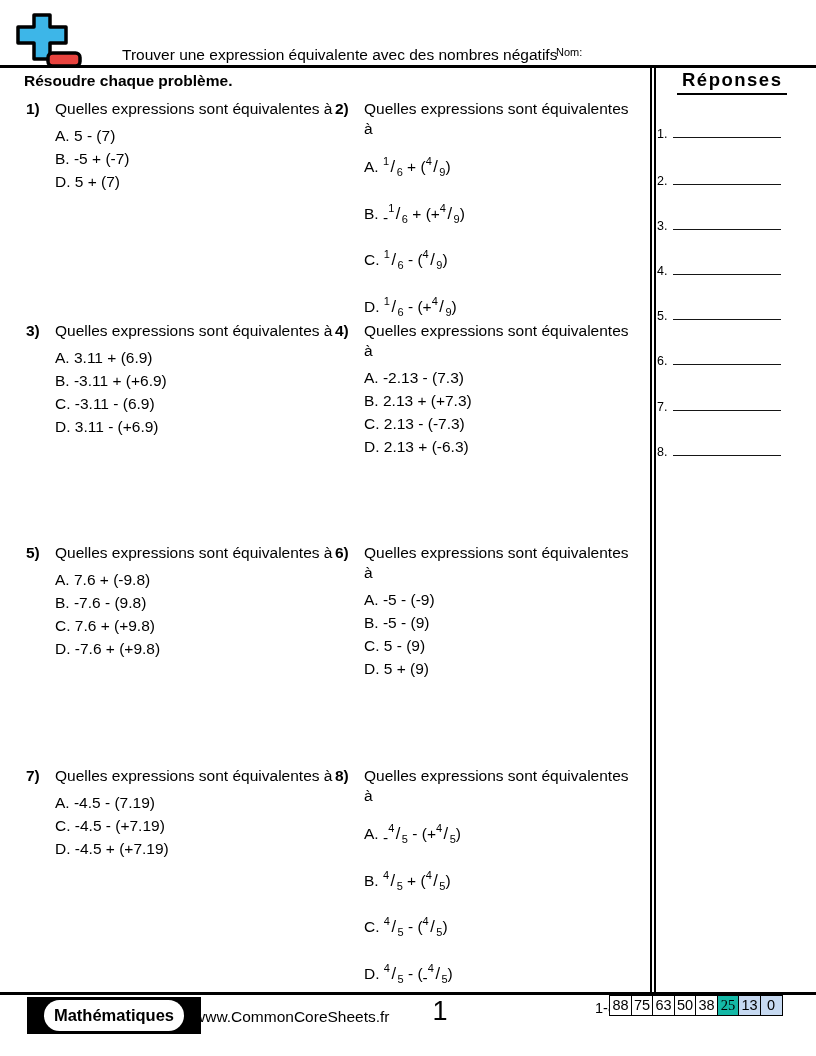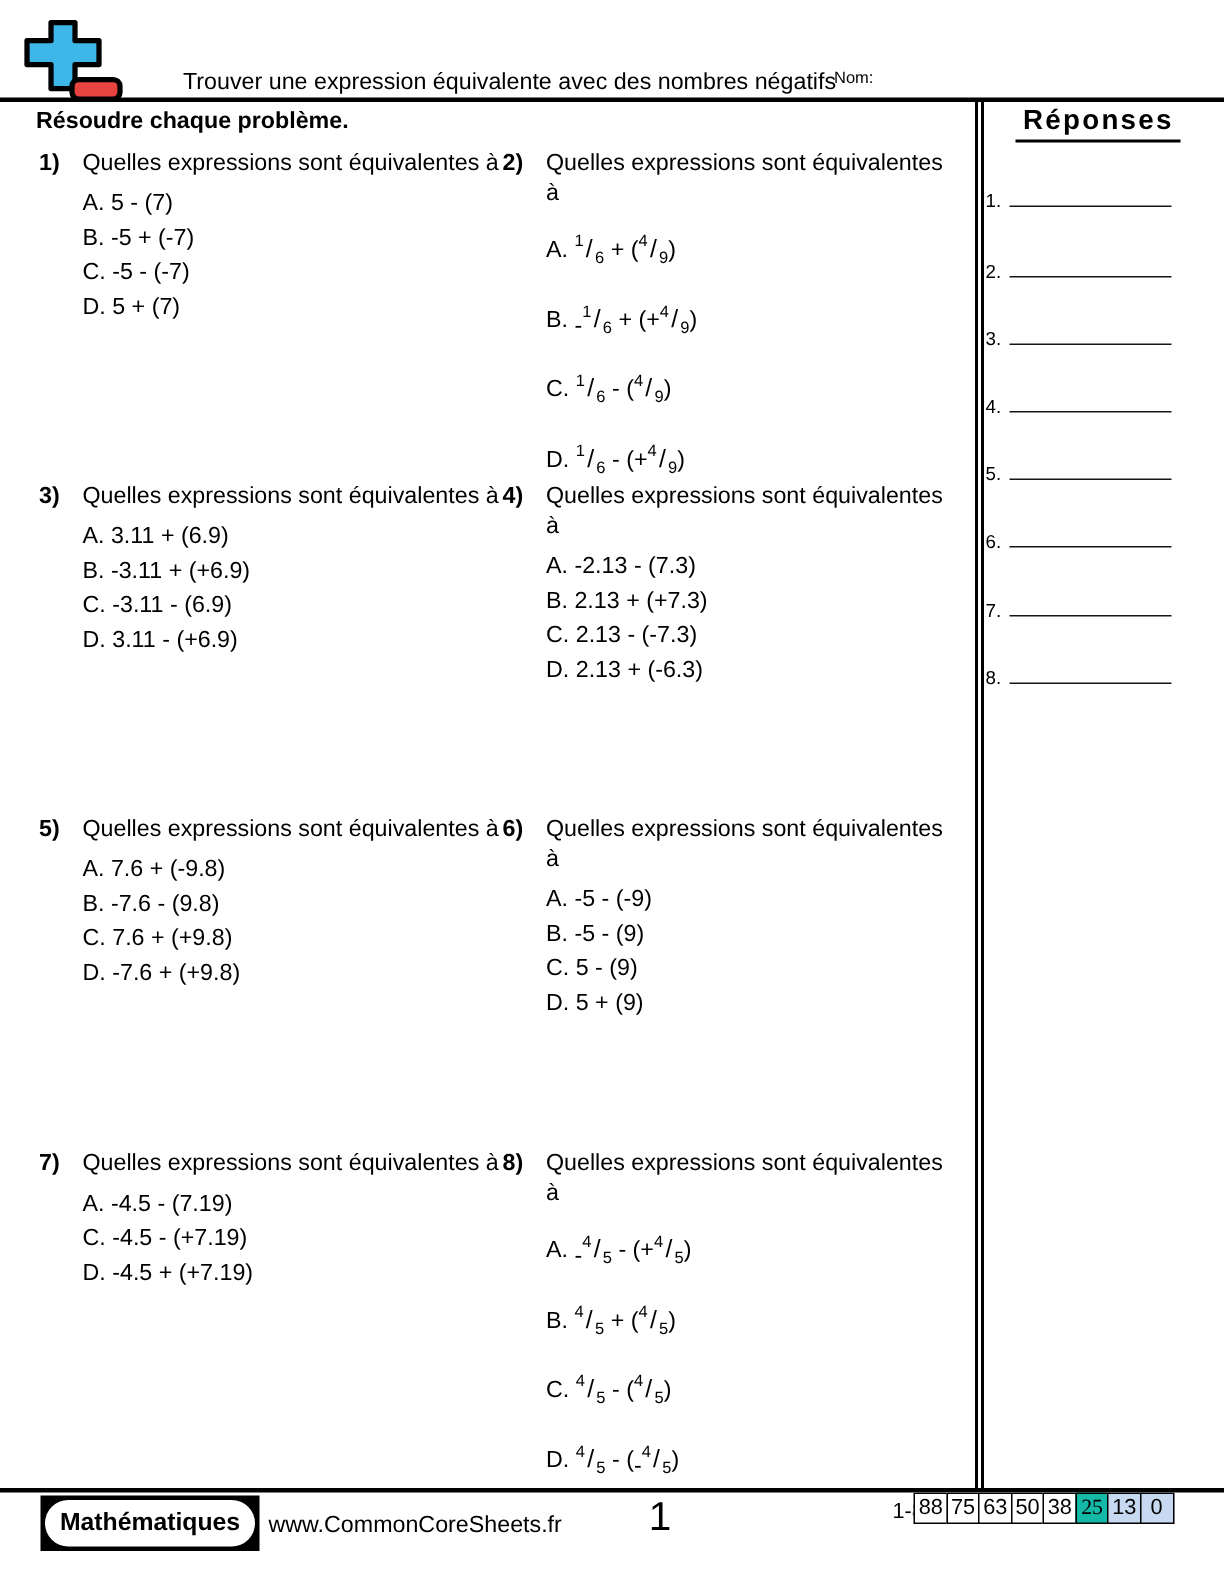"C. -5 - (-7)" div.opt { html: <div>C. -5 - (-7)</div> -> none }
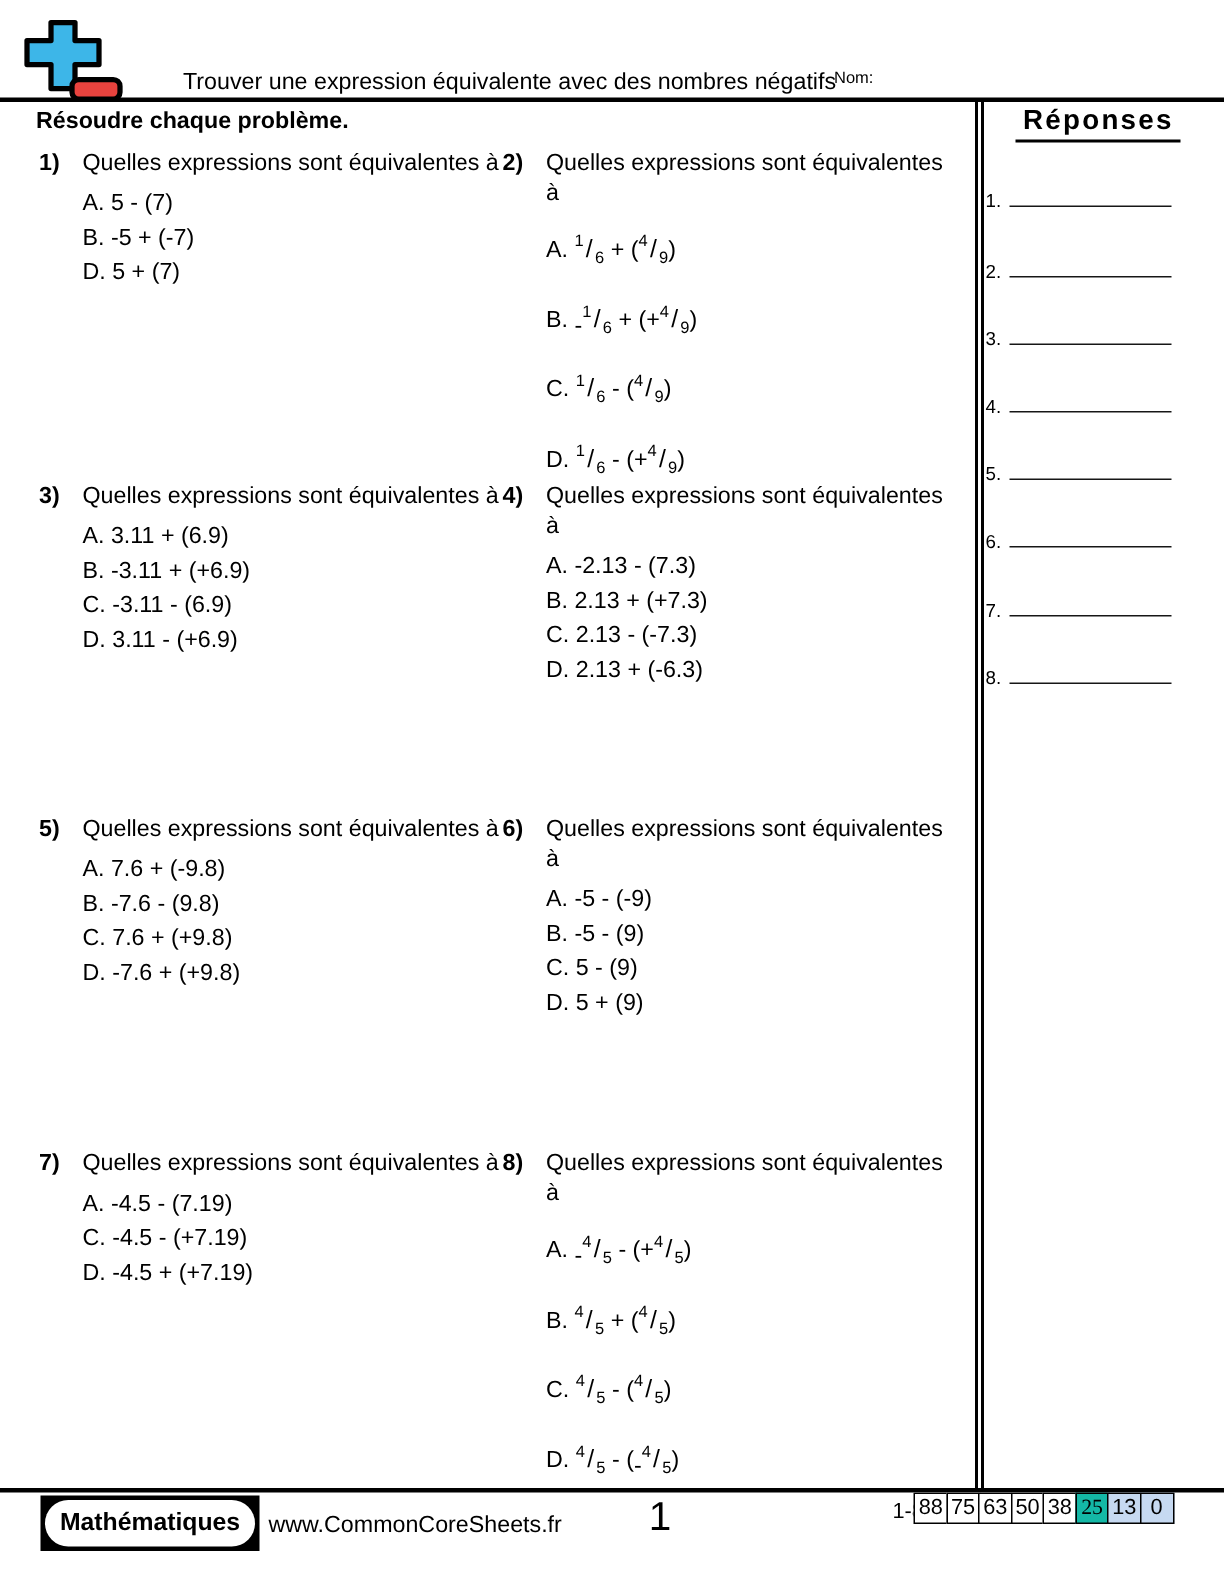"Mathématiques" .brand-box { width: 146px -> 174px }
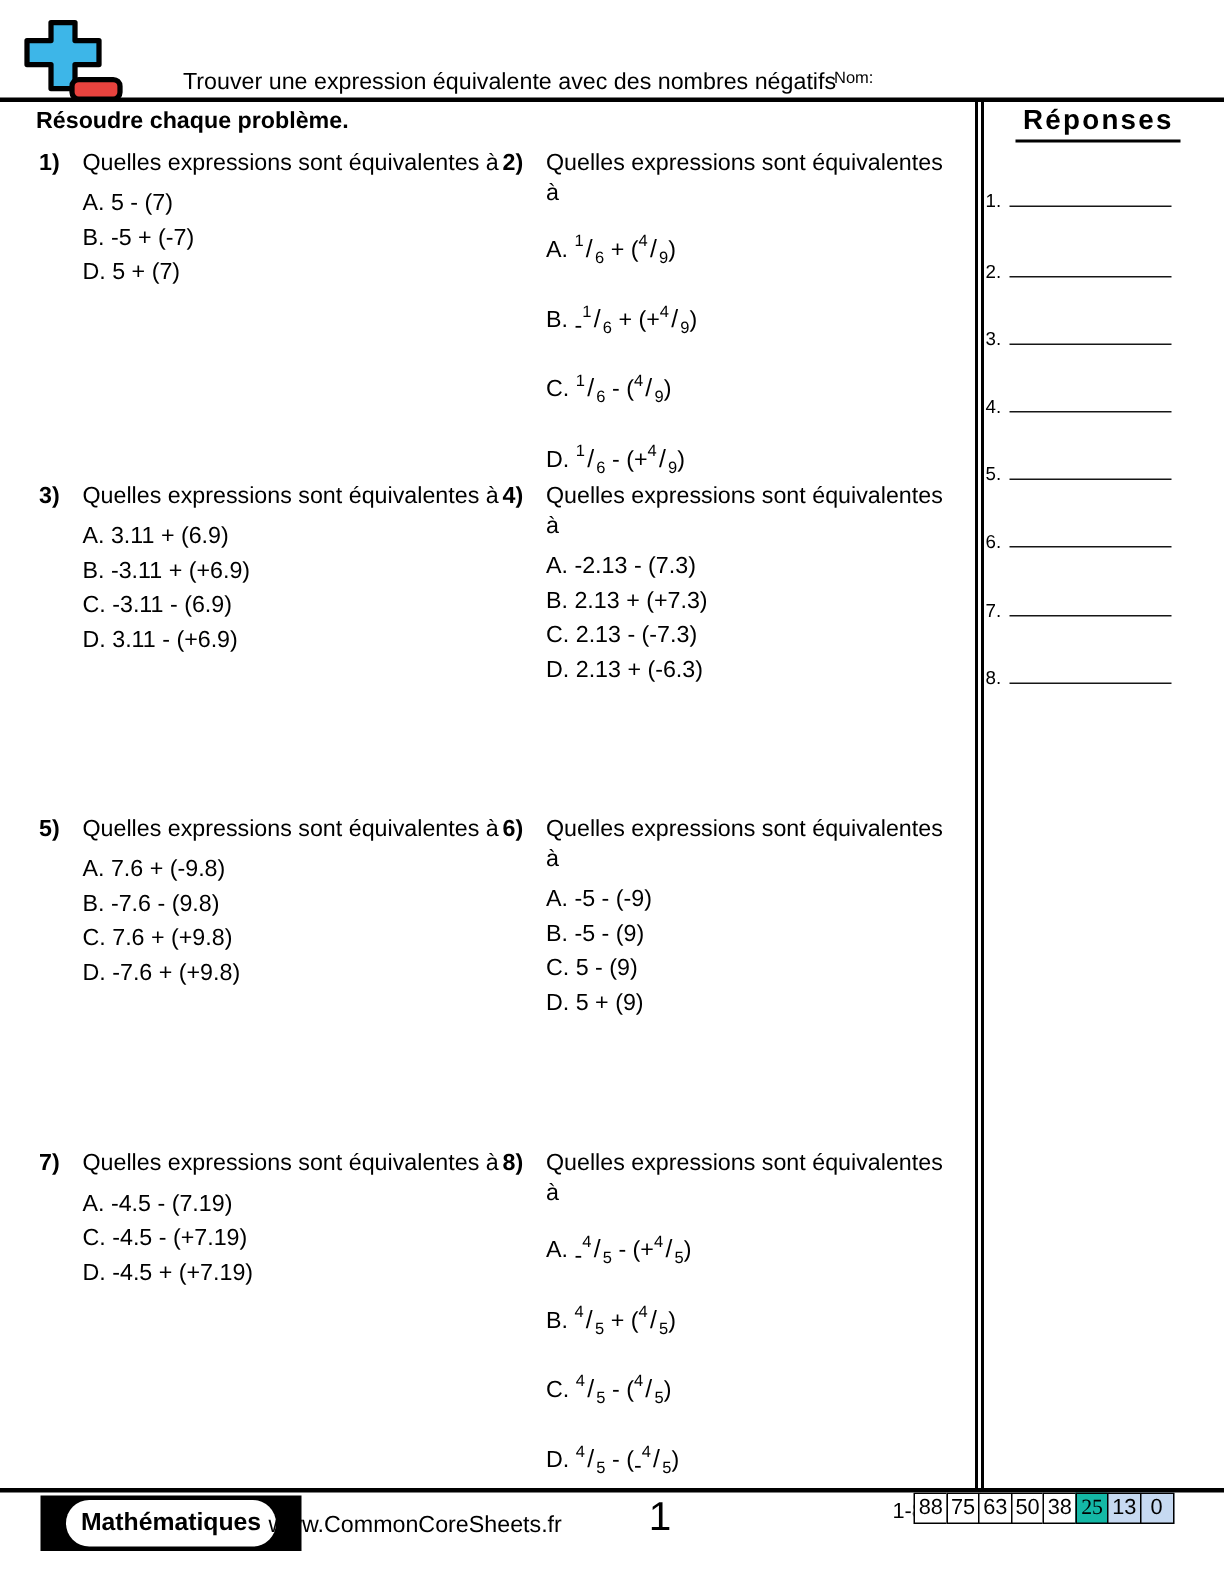"www.CommonCoreSheets.fr" .website { left: 179px -> 194px }
